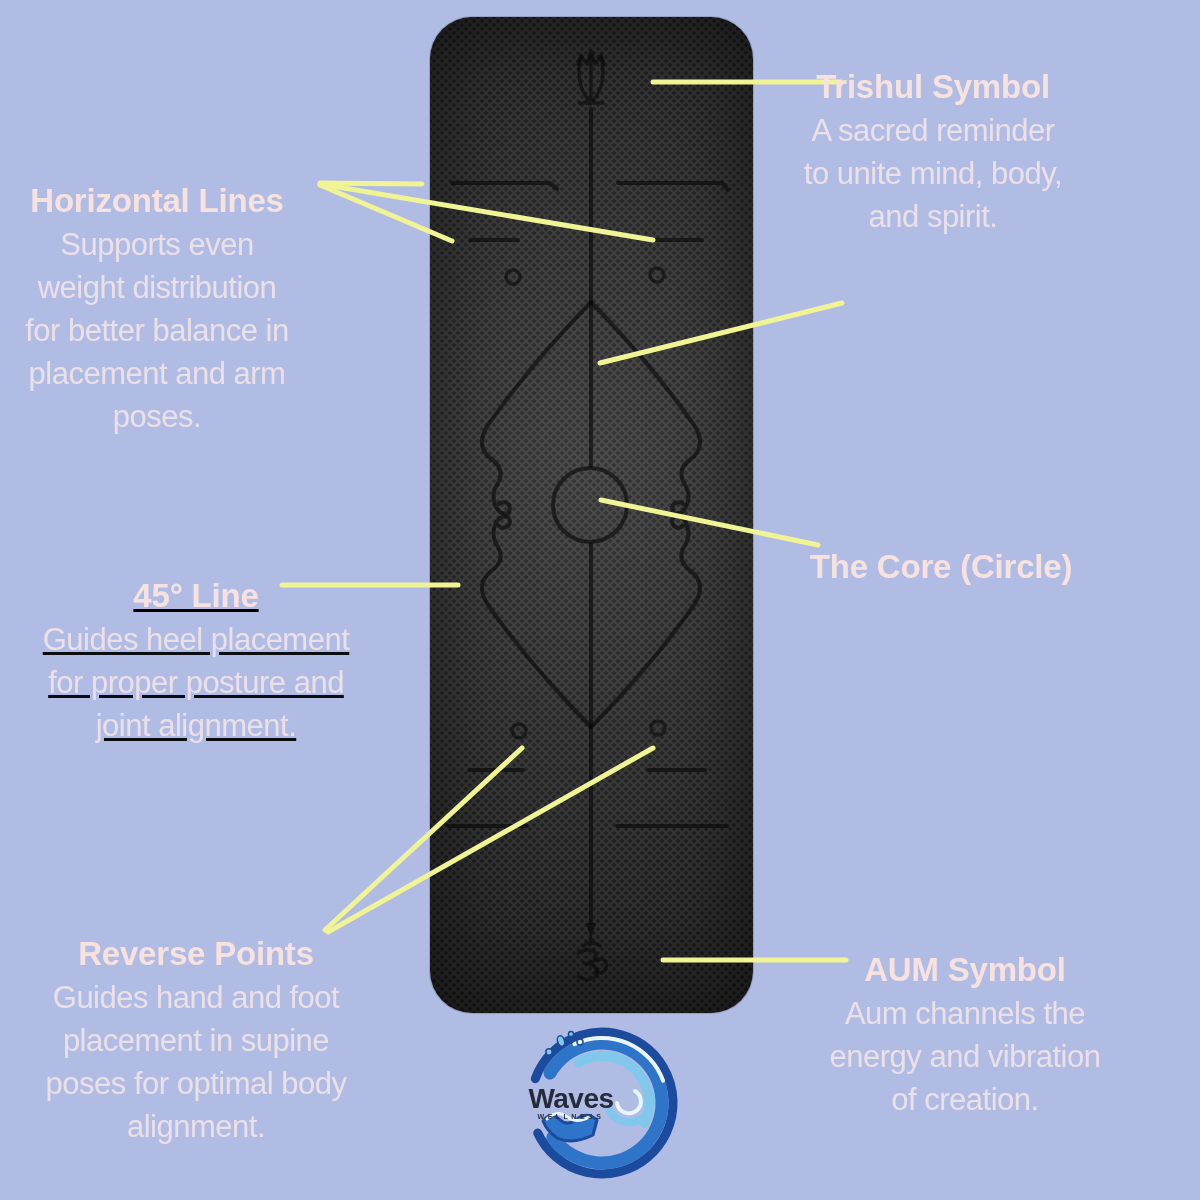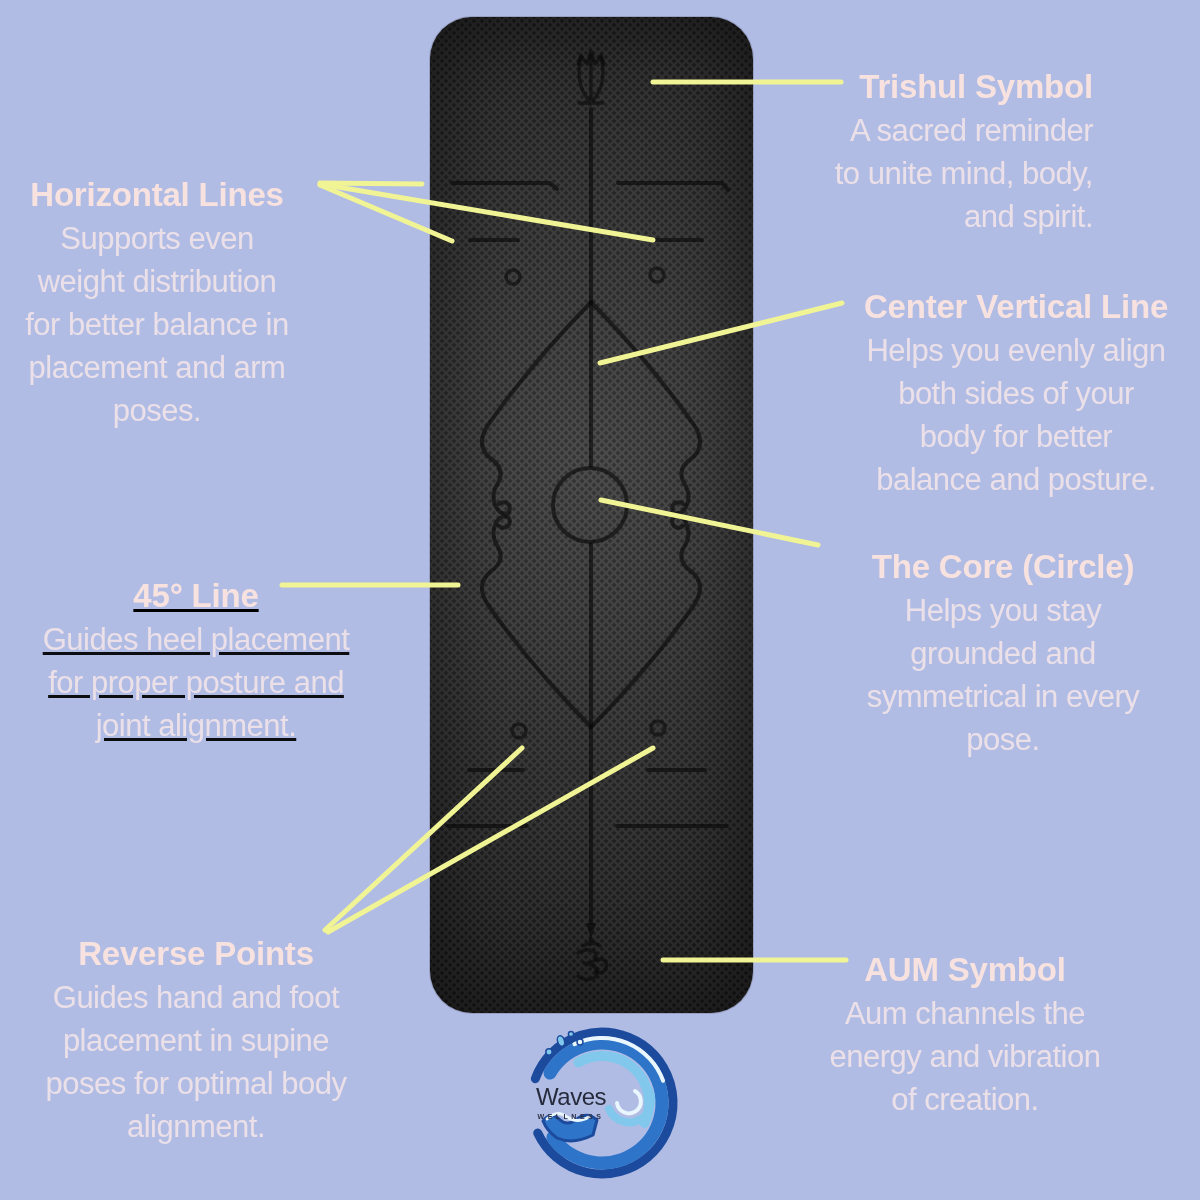"Trishul Symbol" .note-trishul { text-align: right -> none }
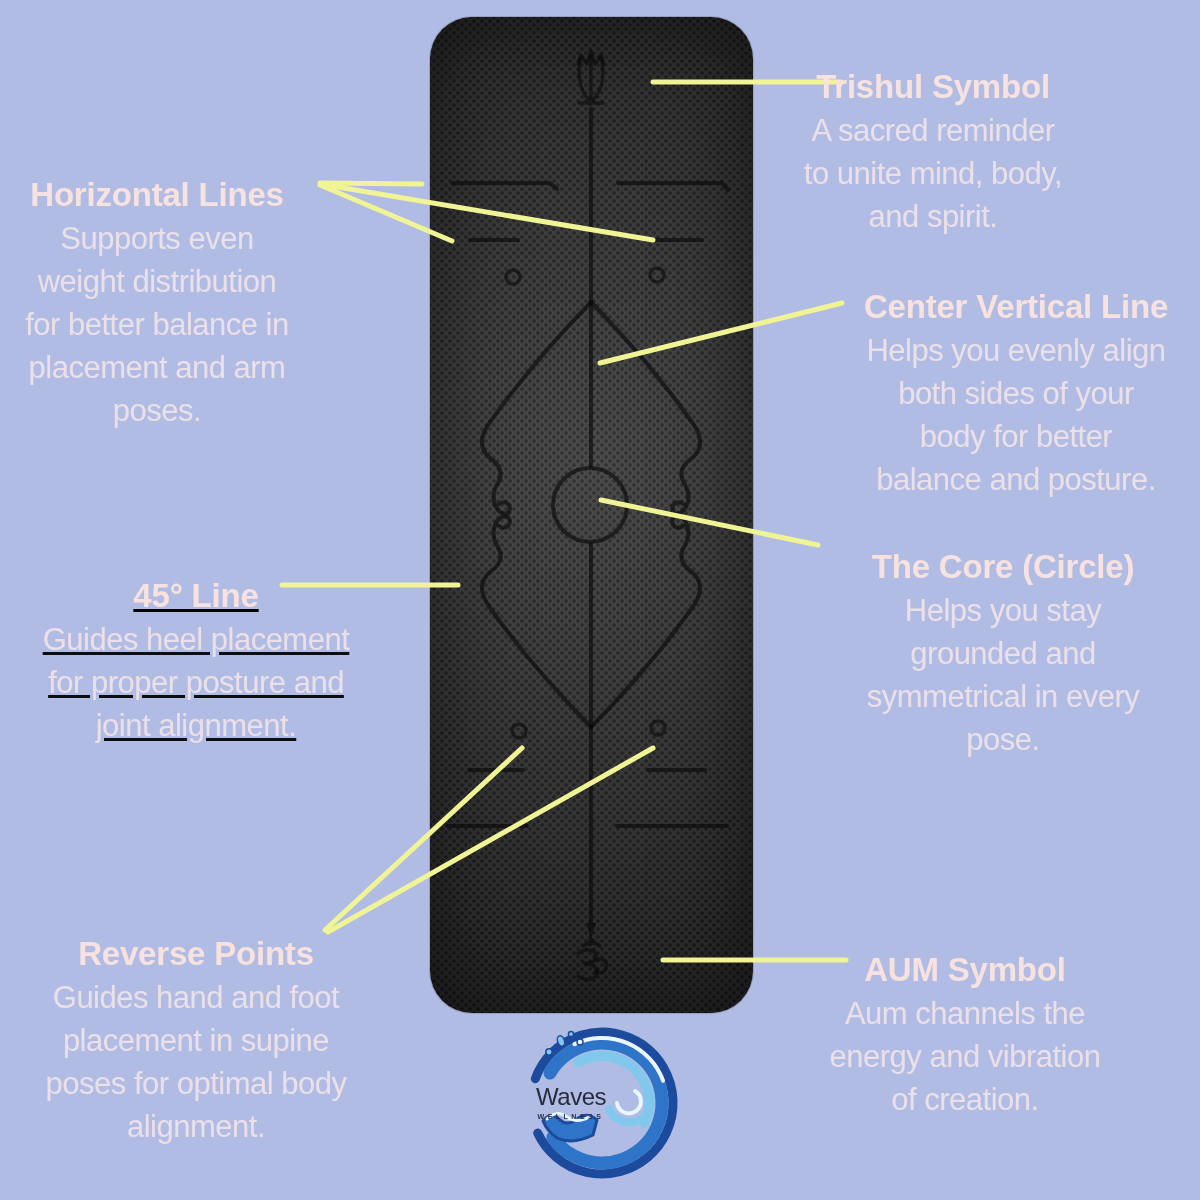"Horizontal Lines" .note-horizontal-lines { top: 173px -> 179px }
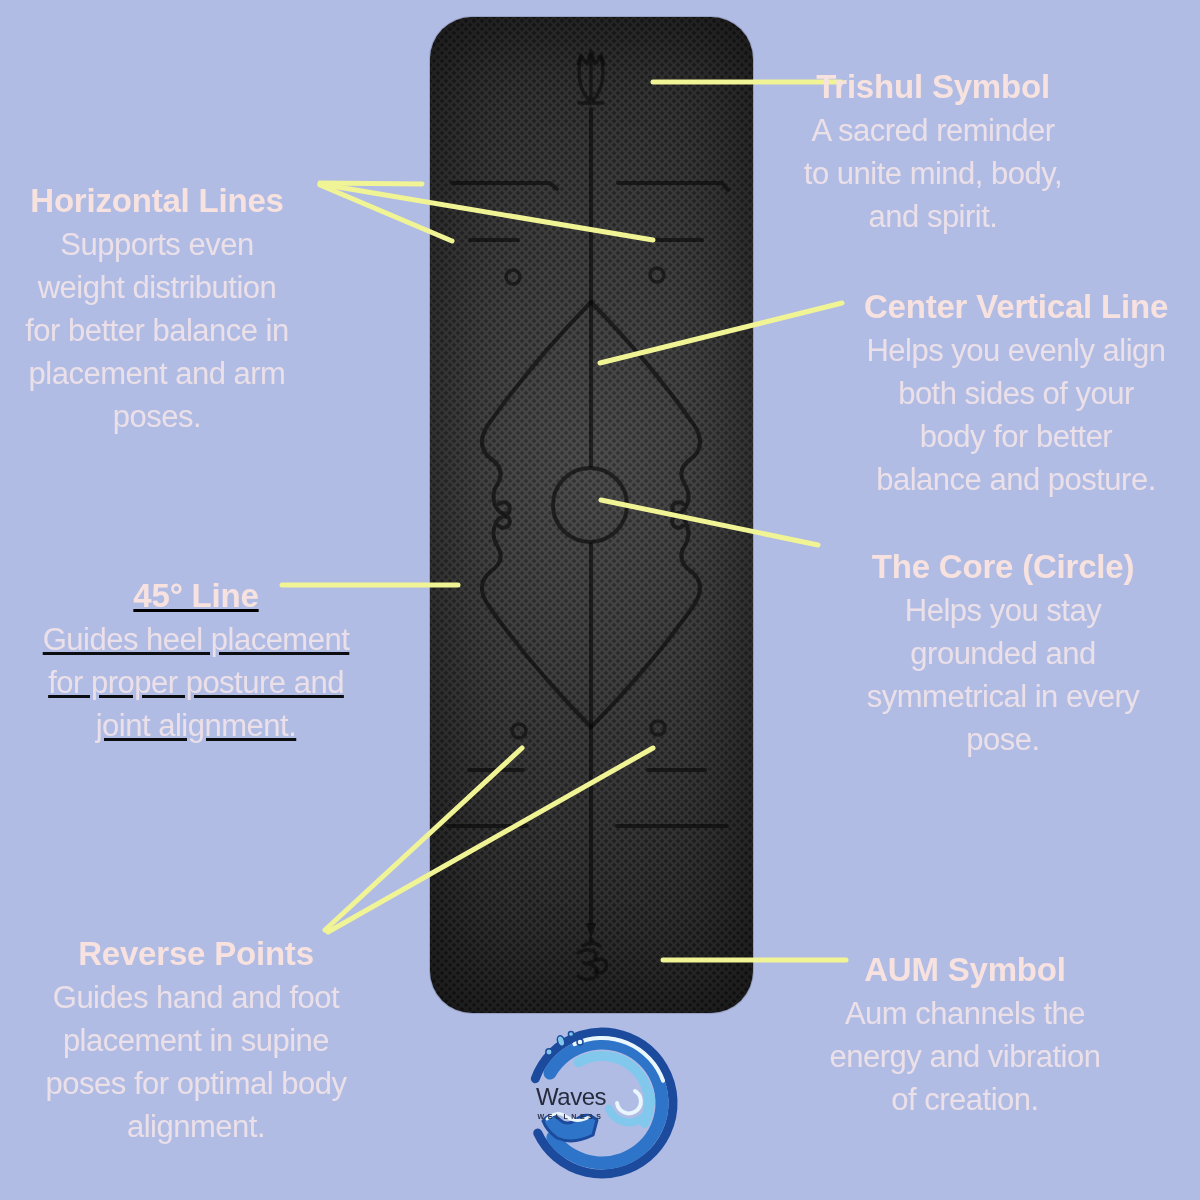"Center Vertical Line" div.note { html: <div> <h2>Center Vertical Line</h2> <p>Helps you evenly align both sides of your body for better balance and posture.</p> </div> -> none }
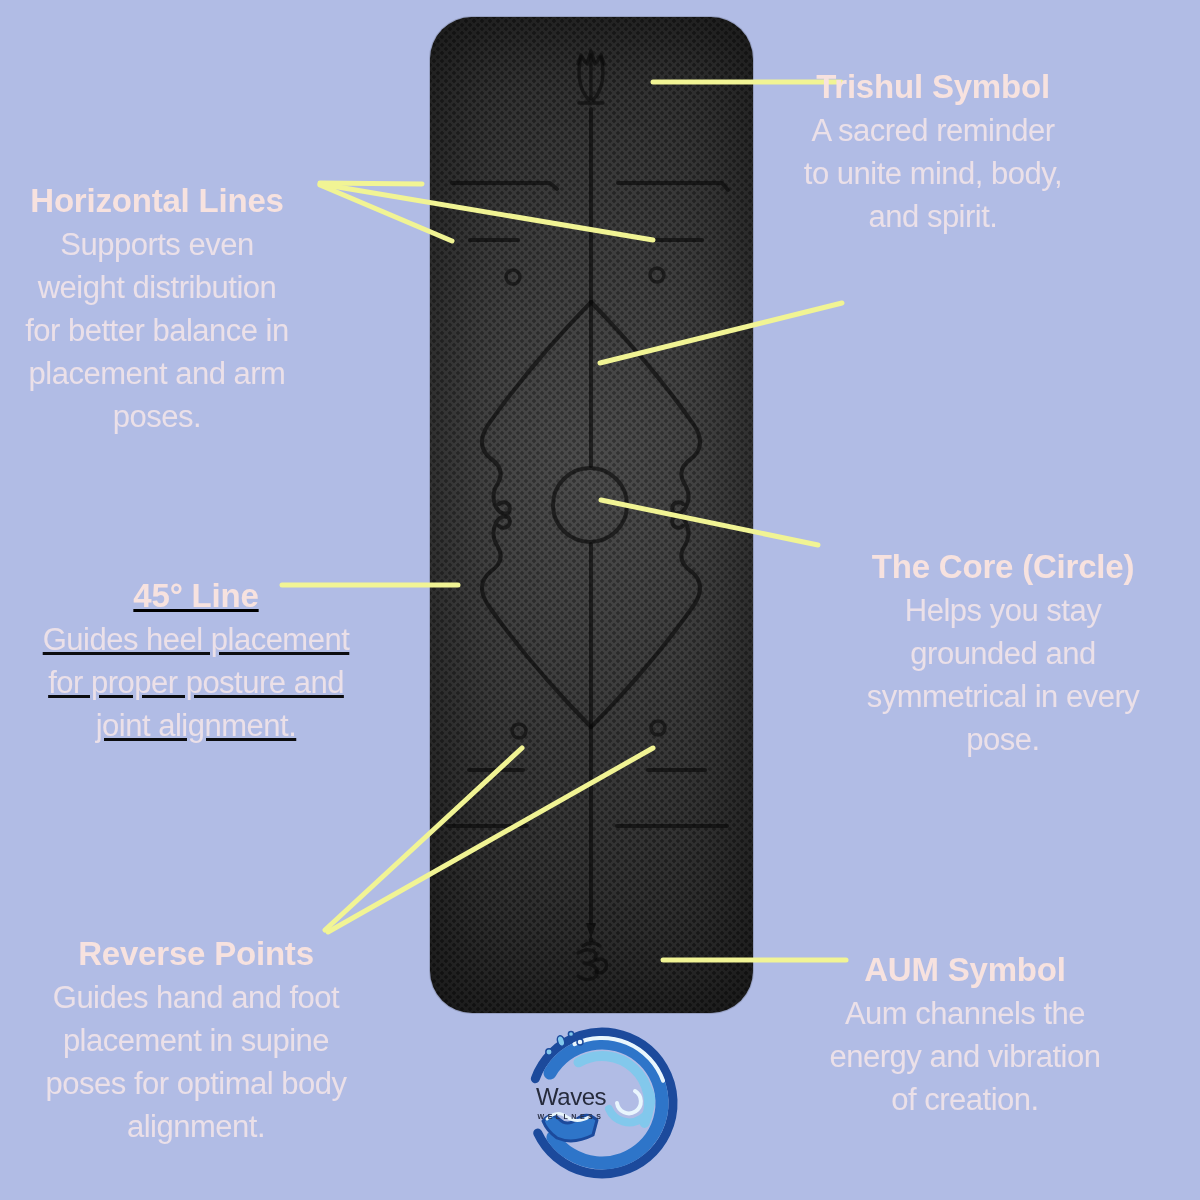"The Core (Circle)" .note-core { left: 833px -> 771px }
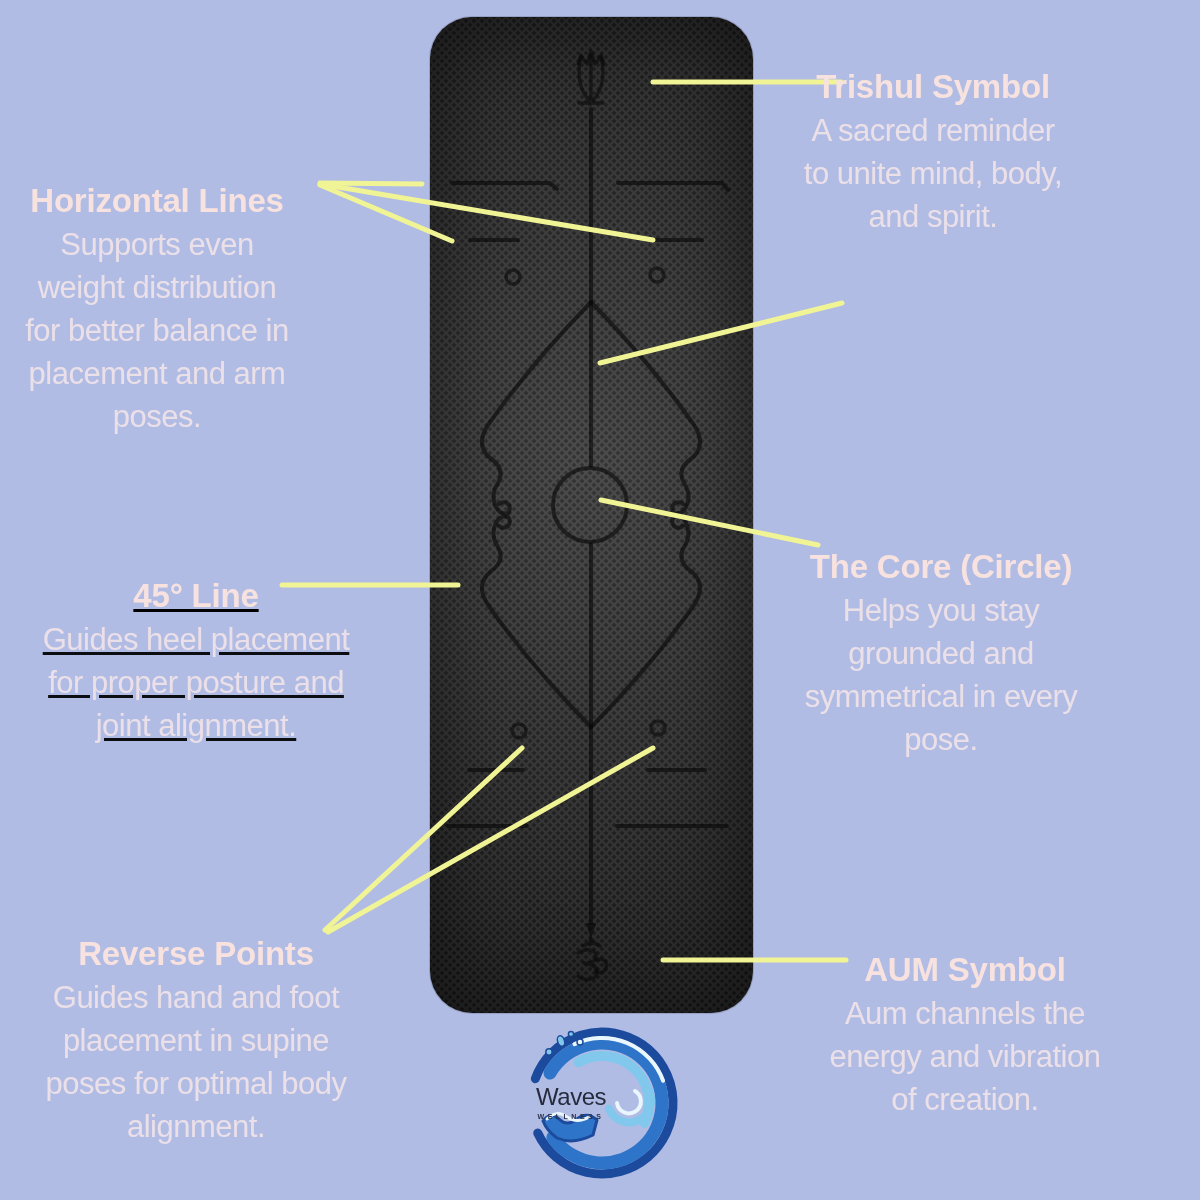"Helps you stay" p { html: <p>Helps you stay grounded and symmetrical in every pose.</p> -> none }
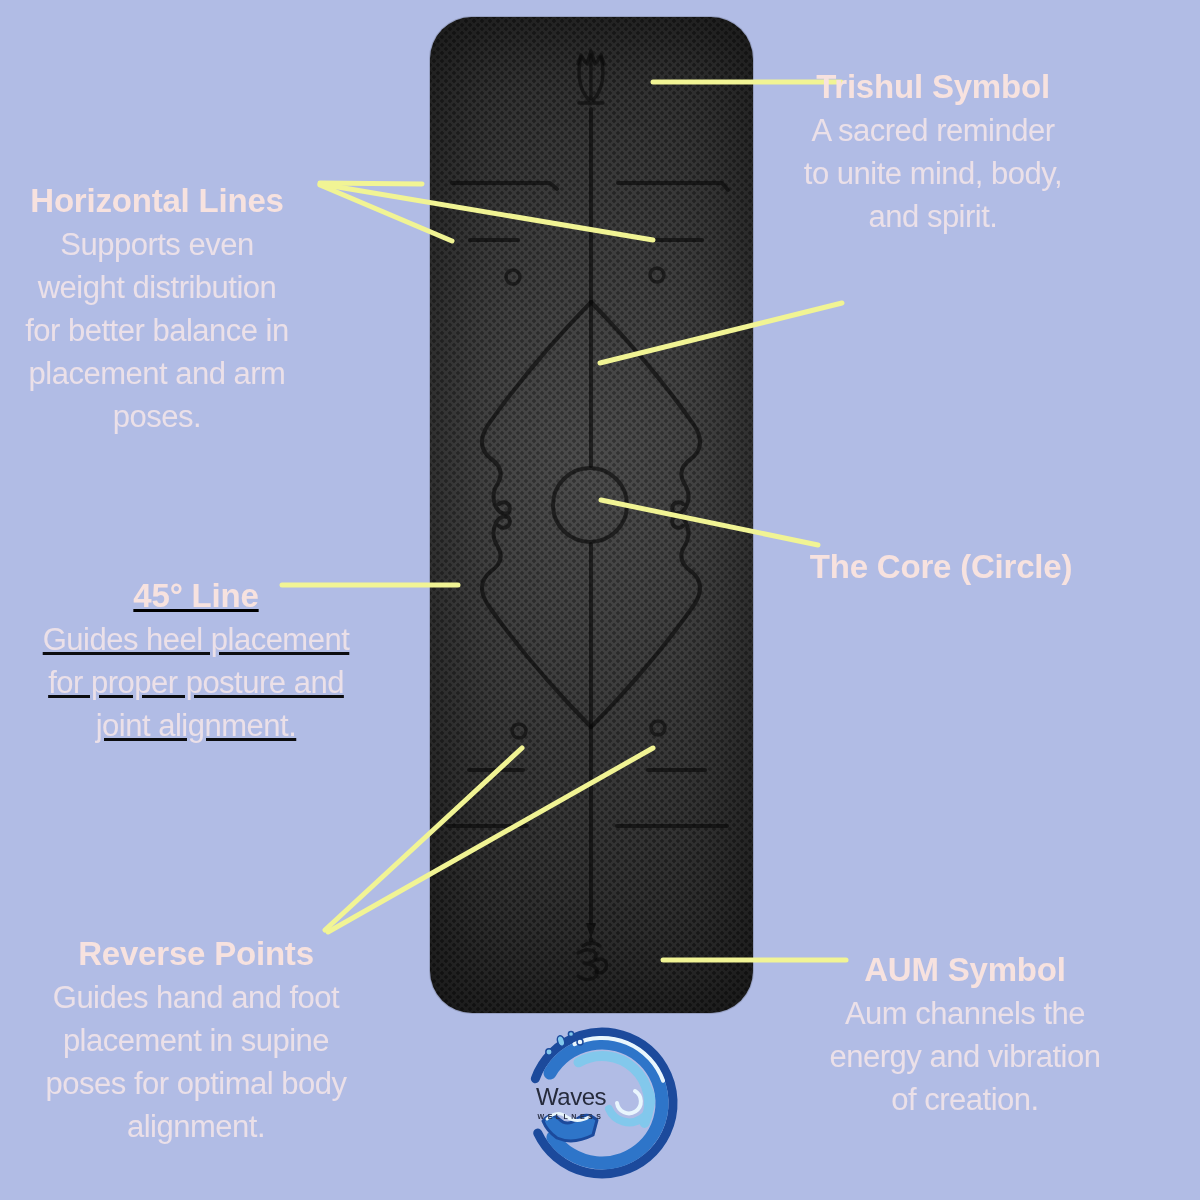"Waves" .logo .brand { font-size: 24px -> 28px; font-weight: 400 -> 700 }
